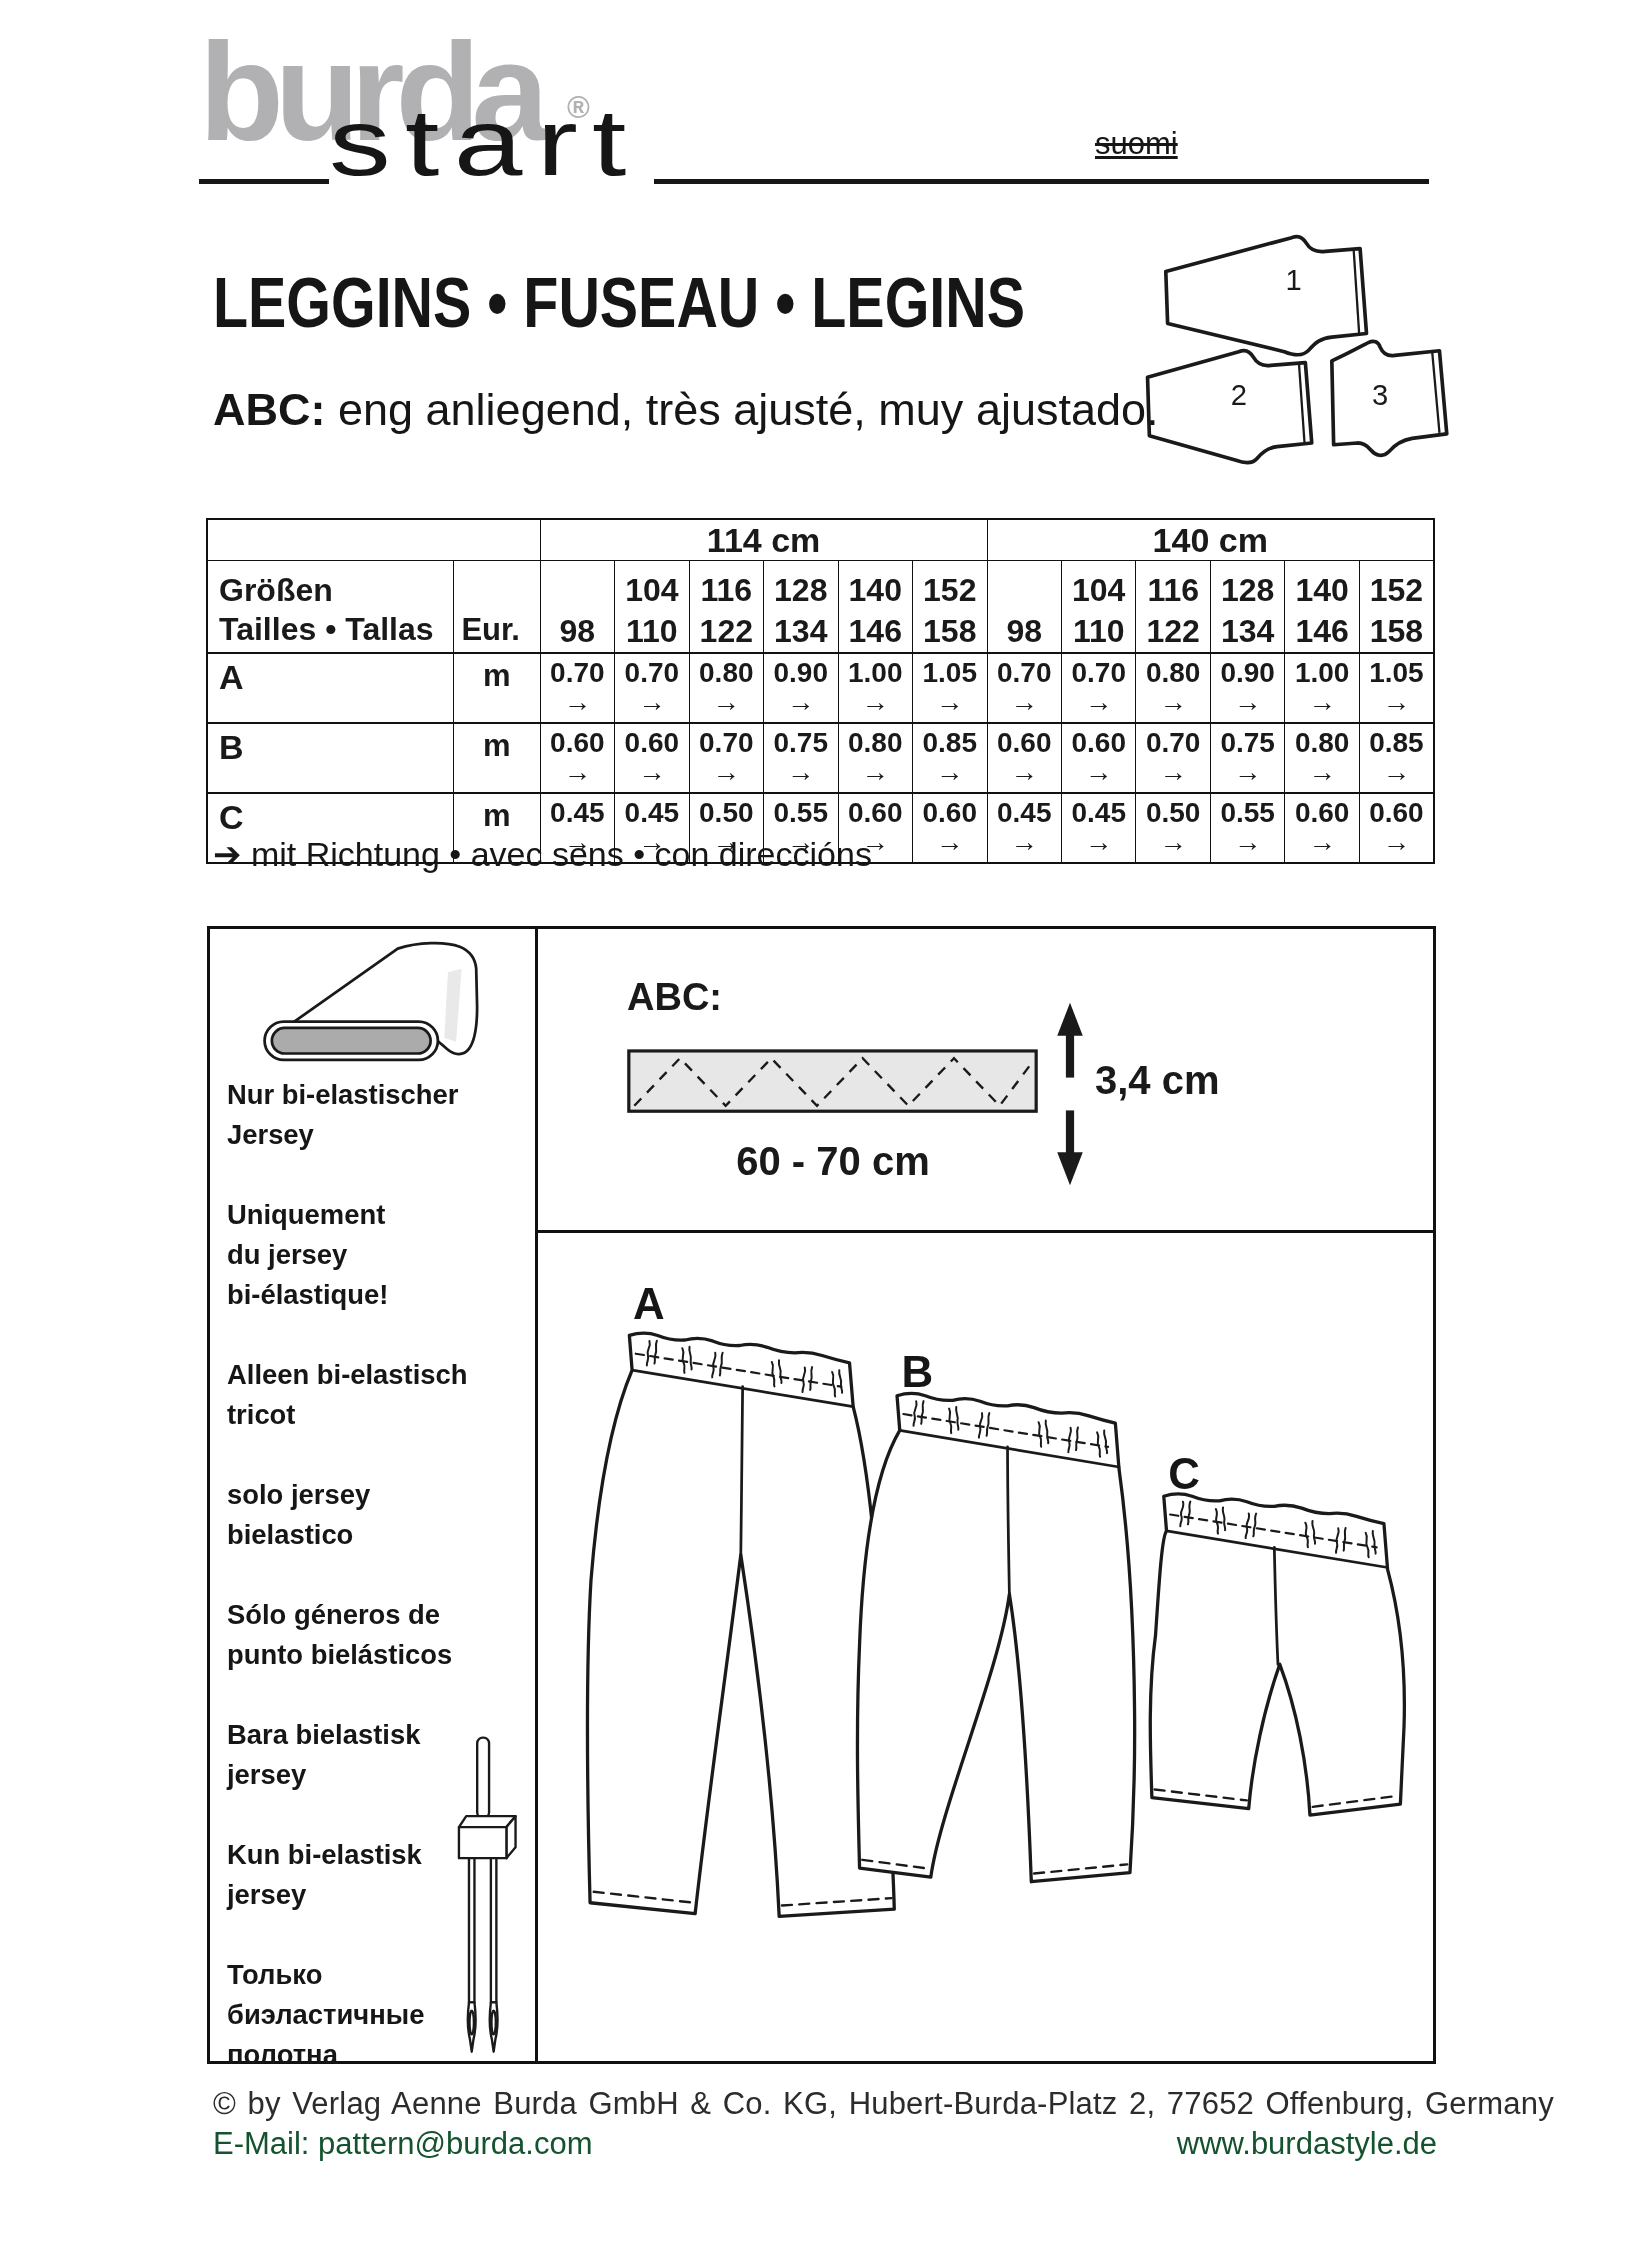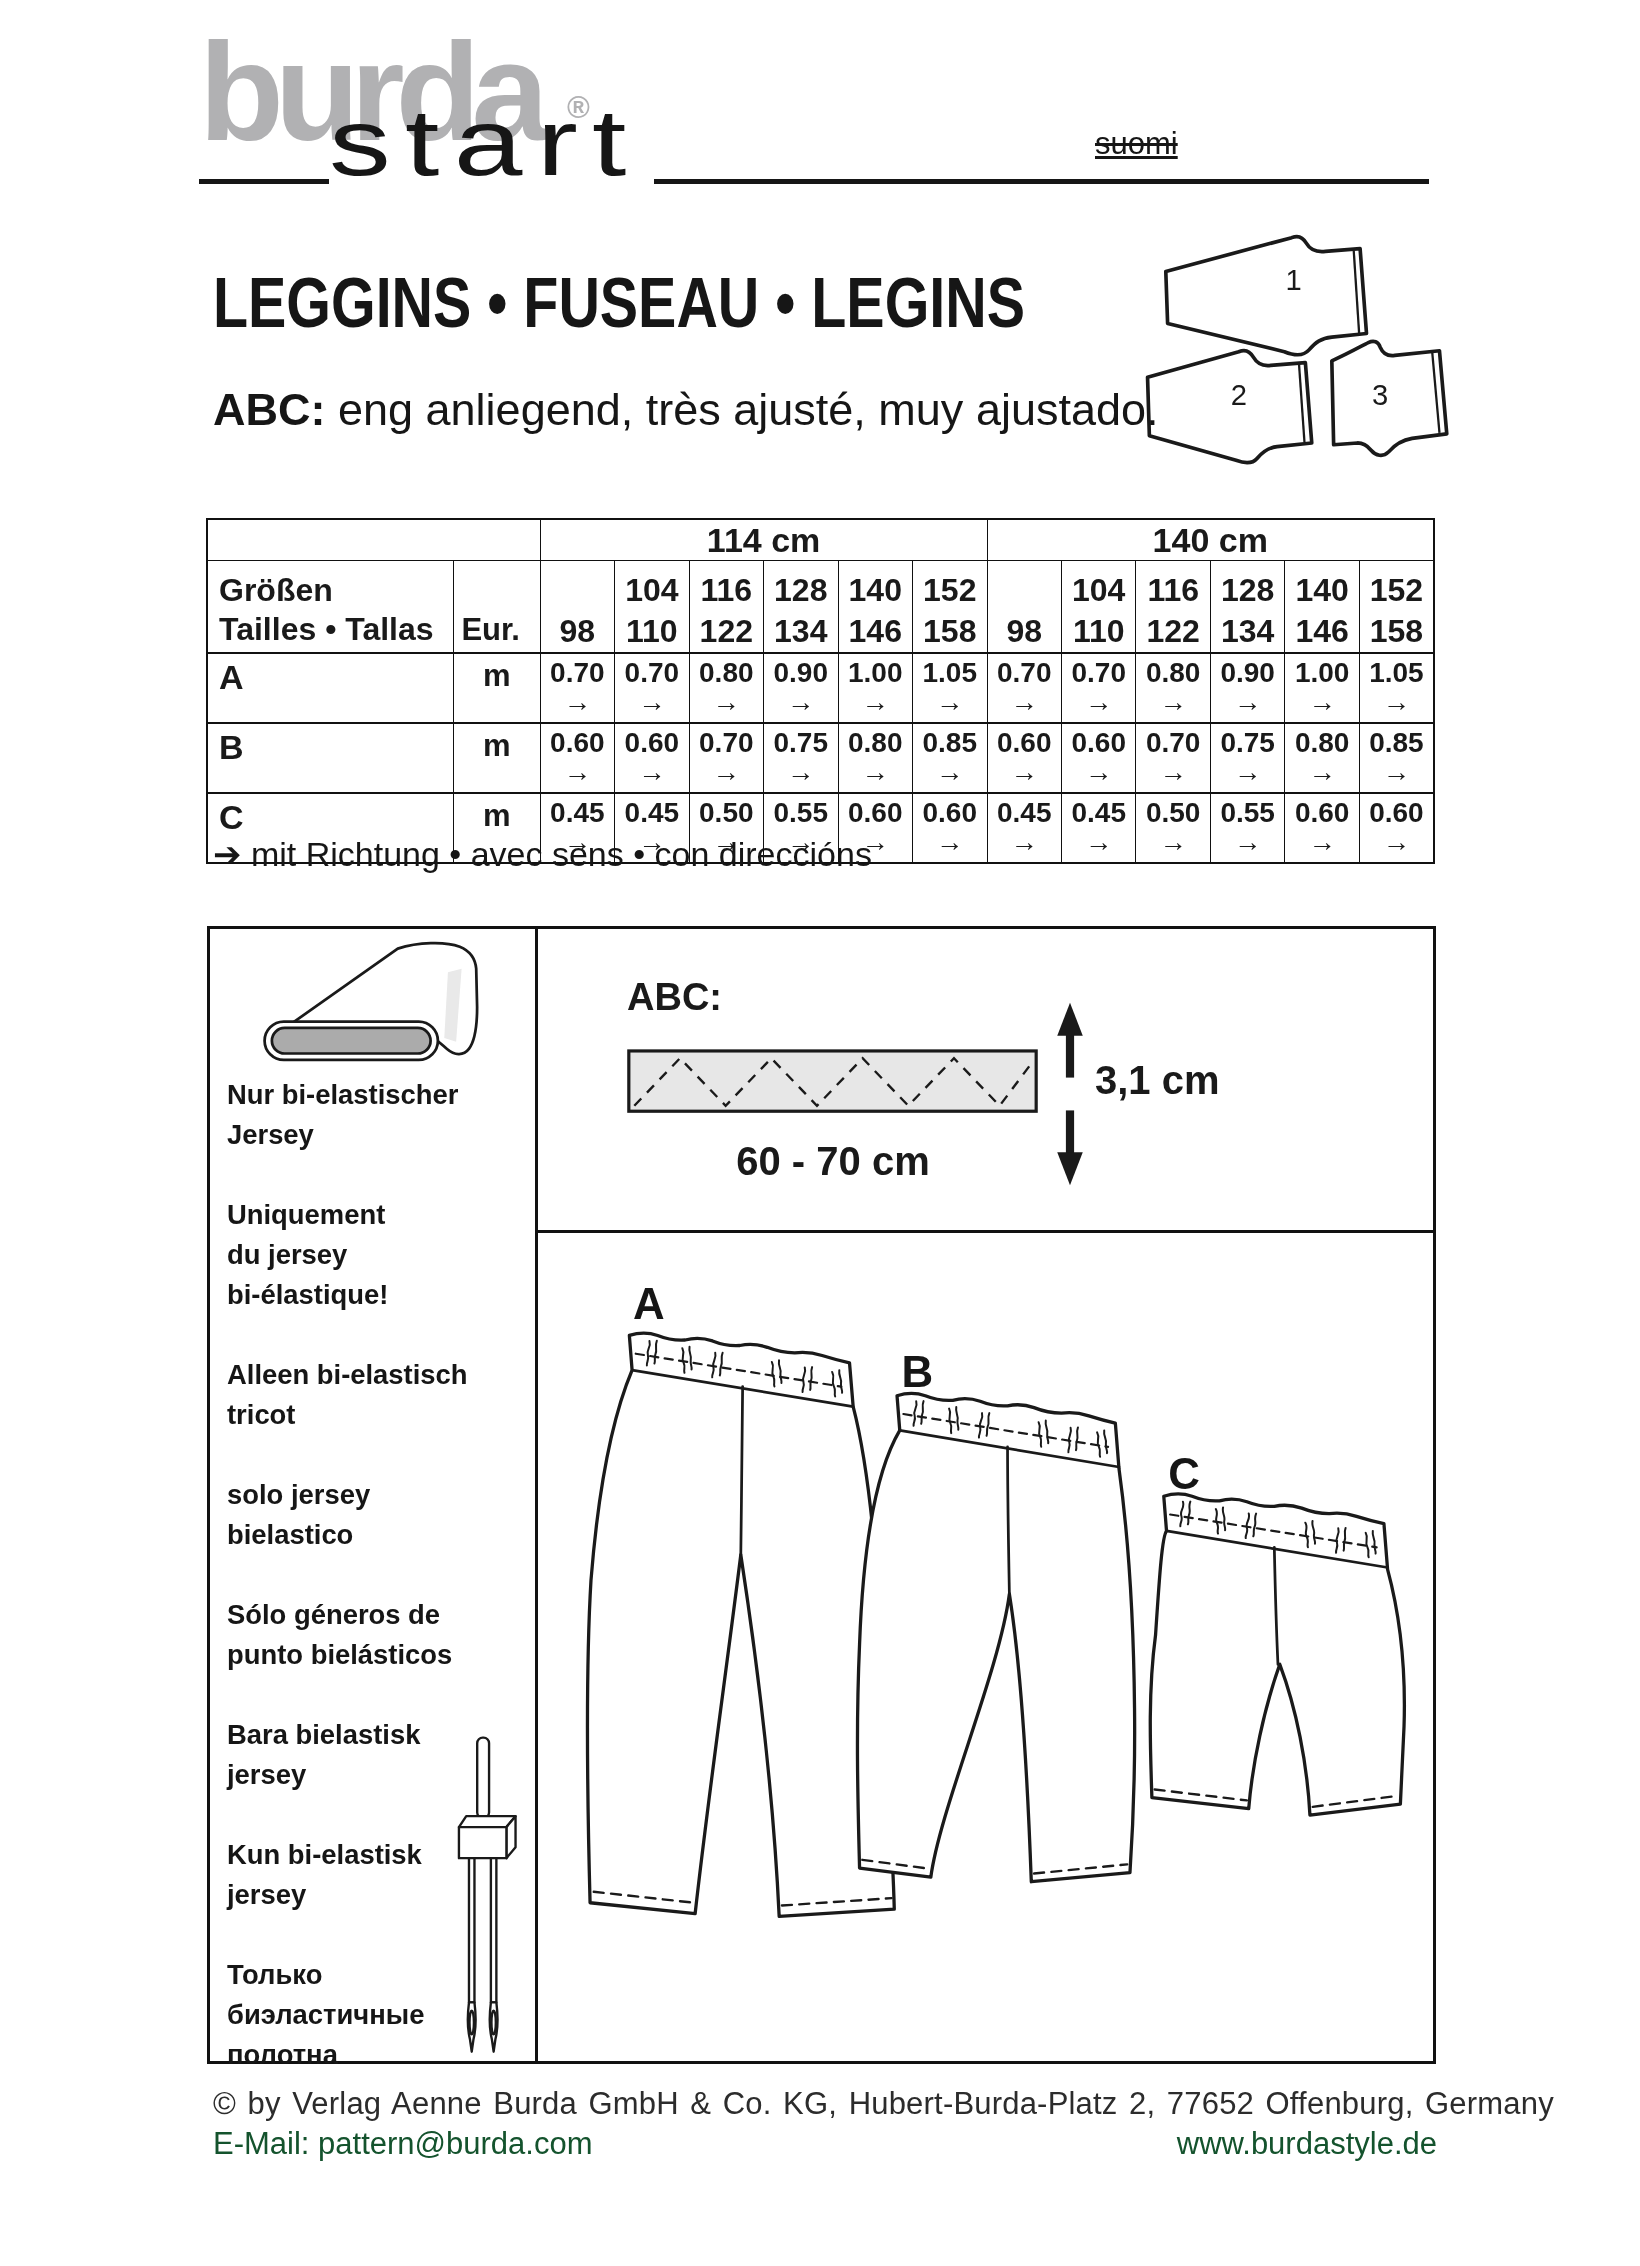"3,1 cm" div.abs { text: 3,1 -> 3,4 }
